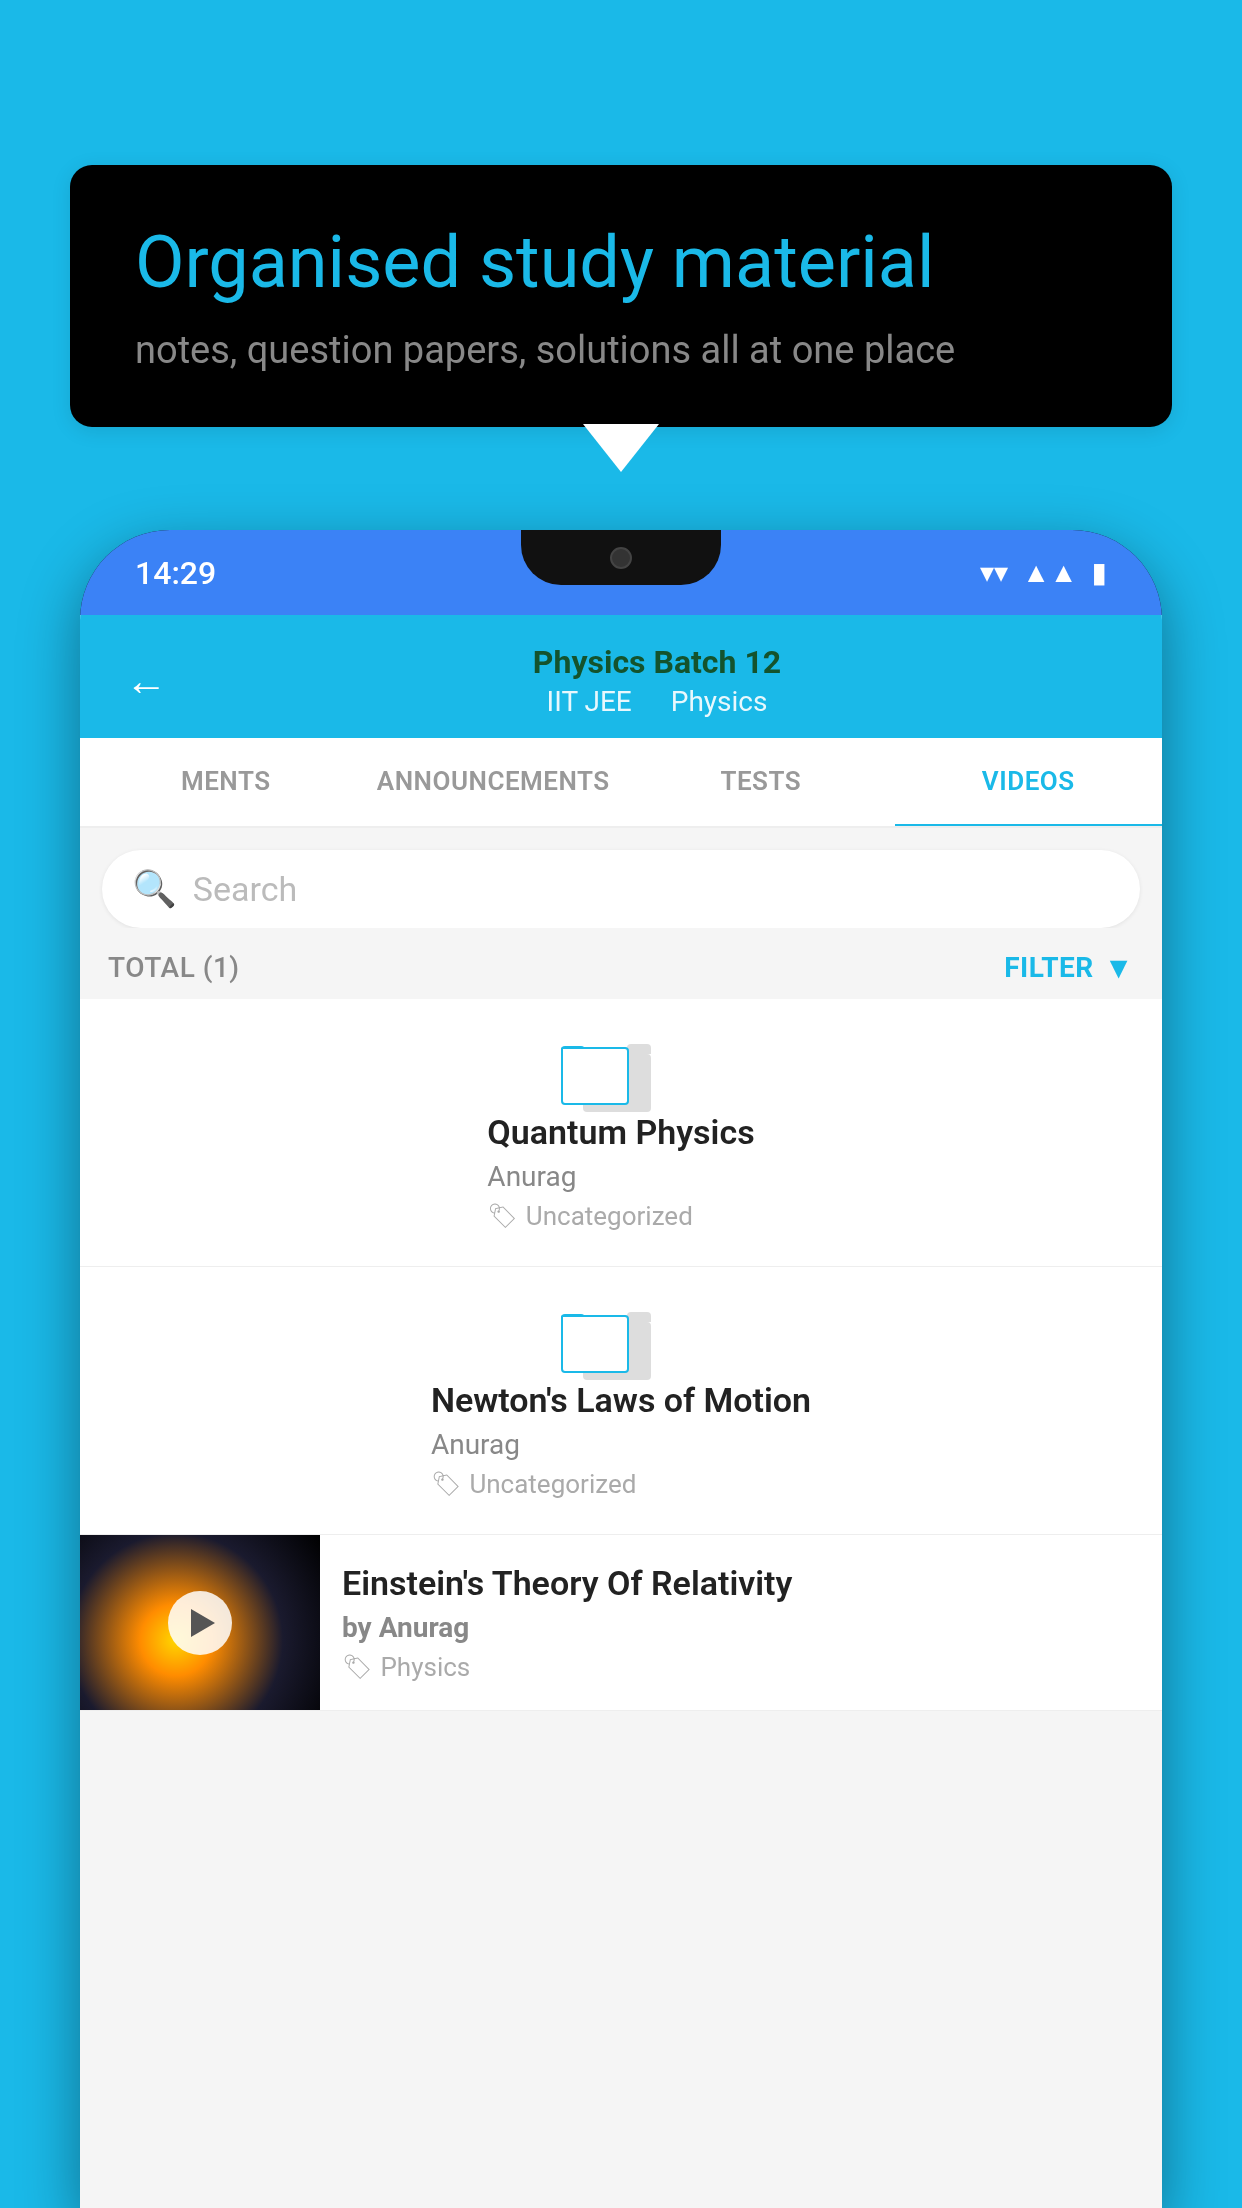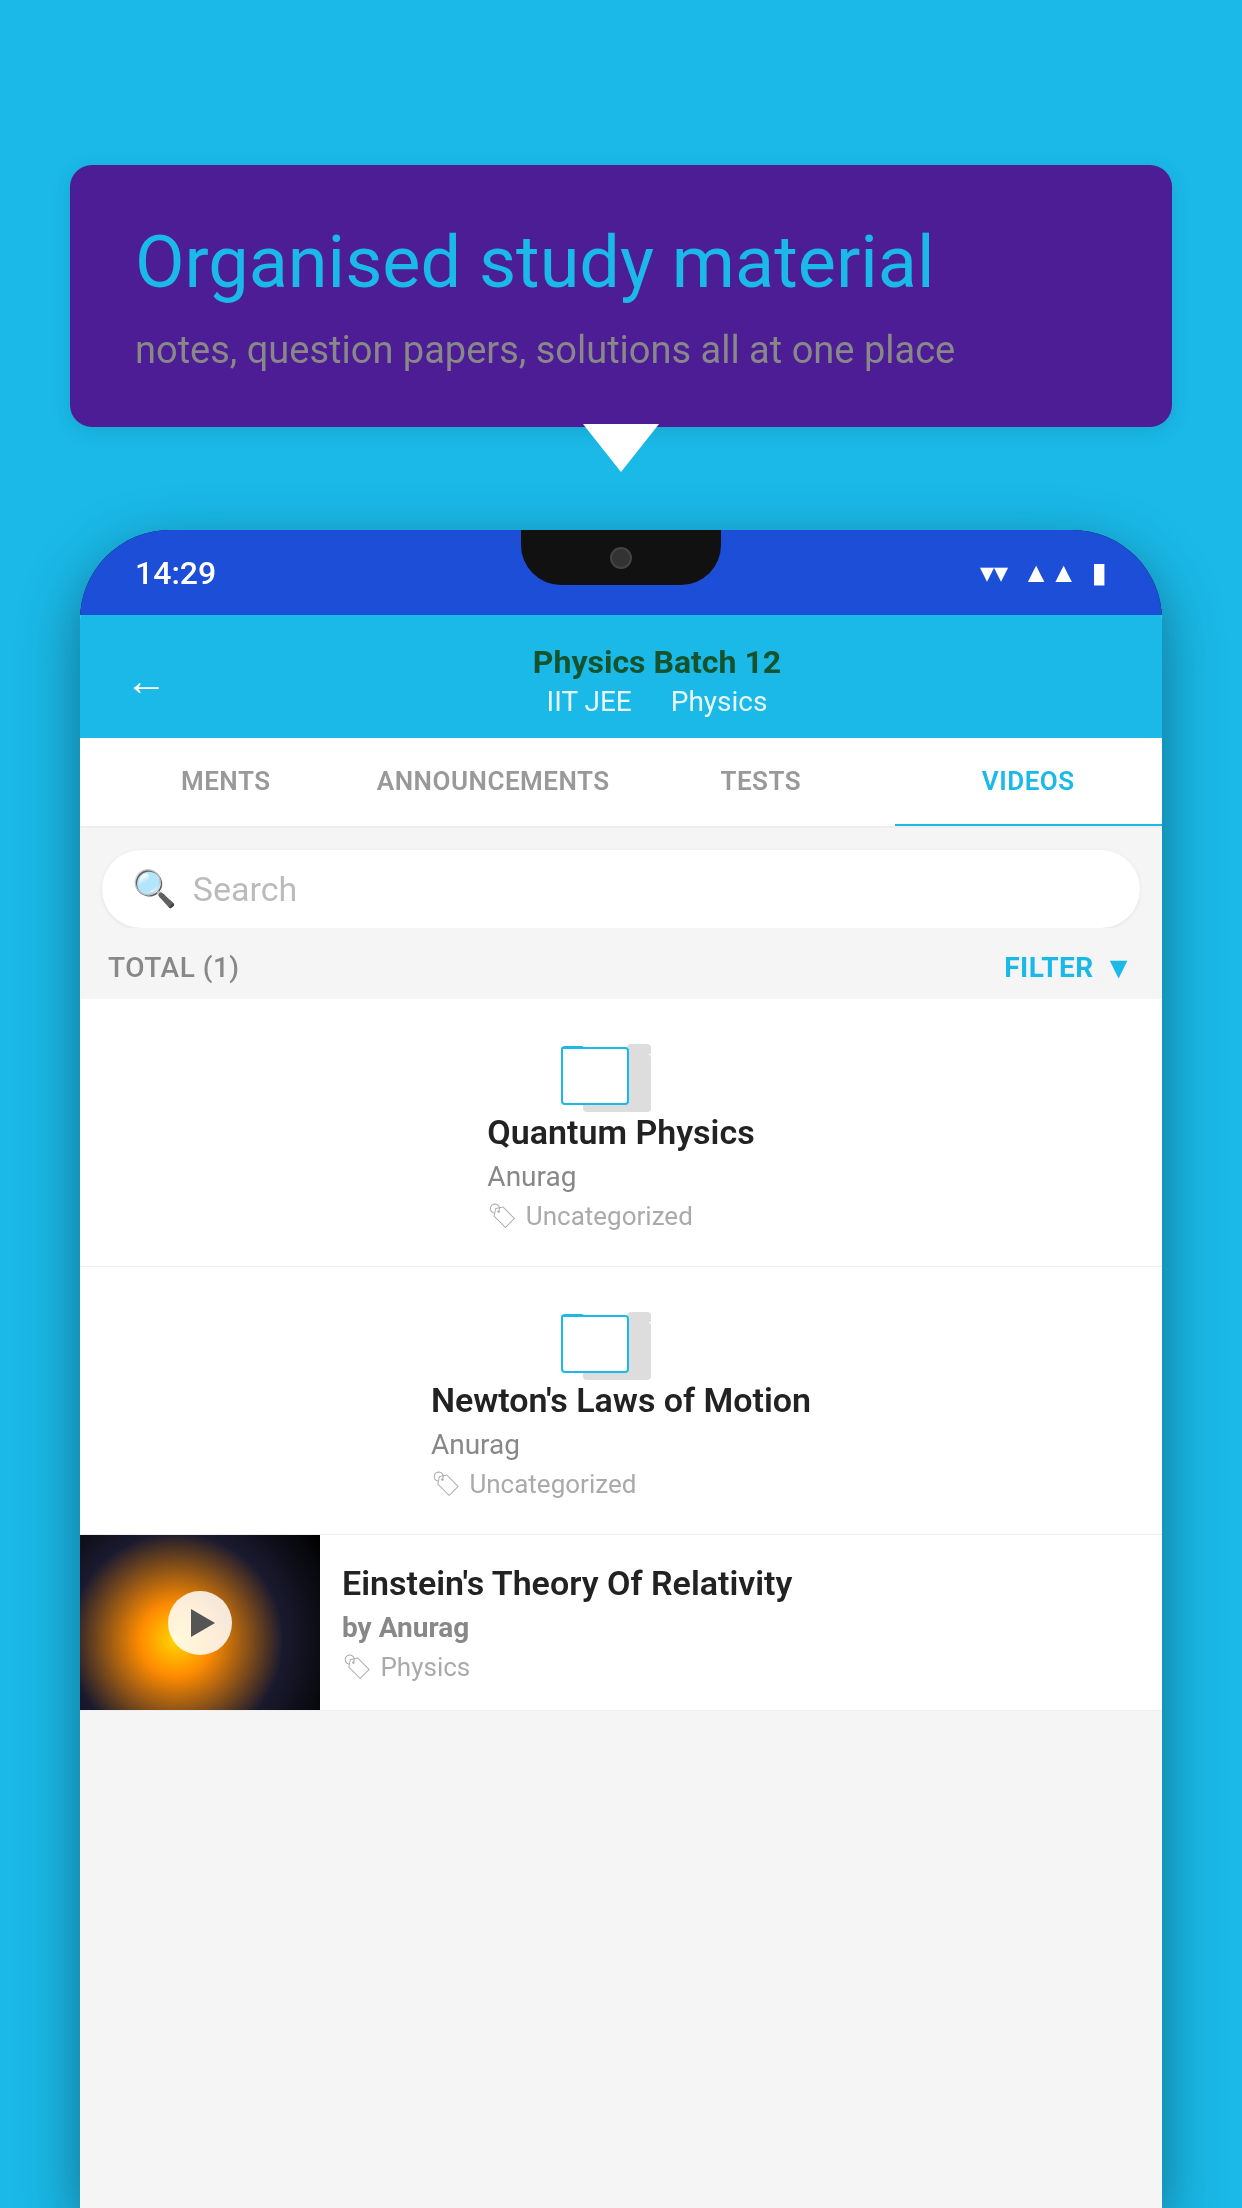"Organised study material" .speech-bubble { background: #4c1d95 -> #000000 }
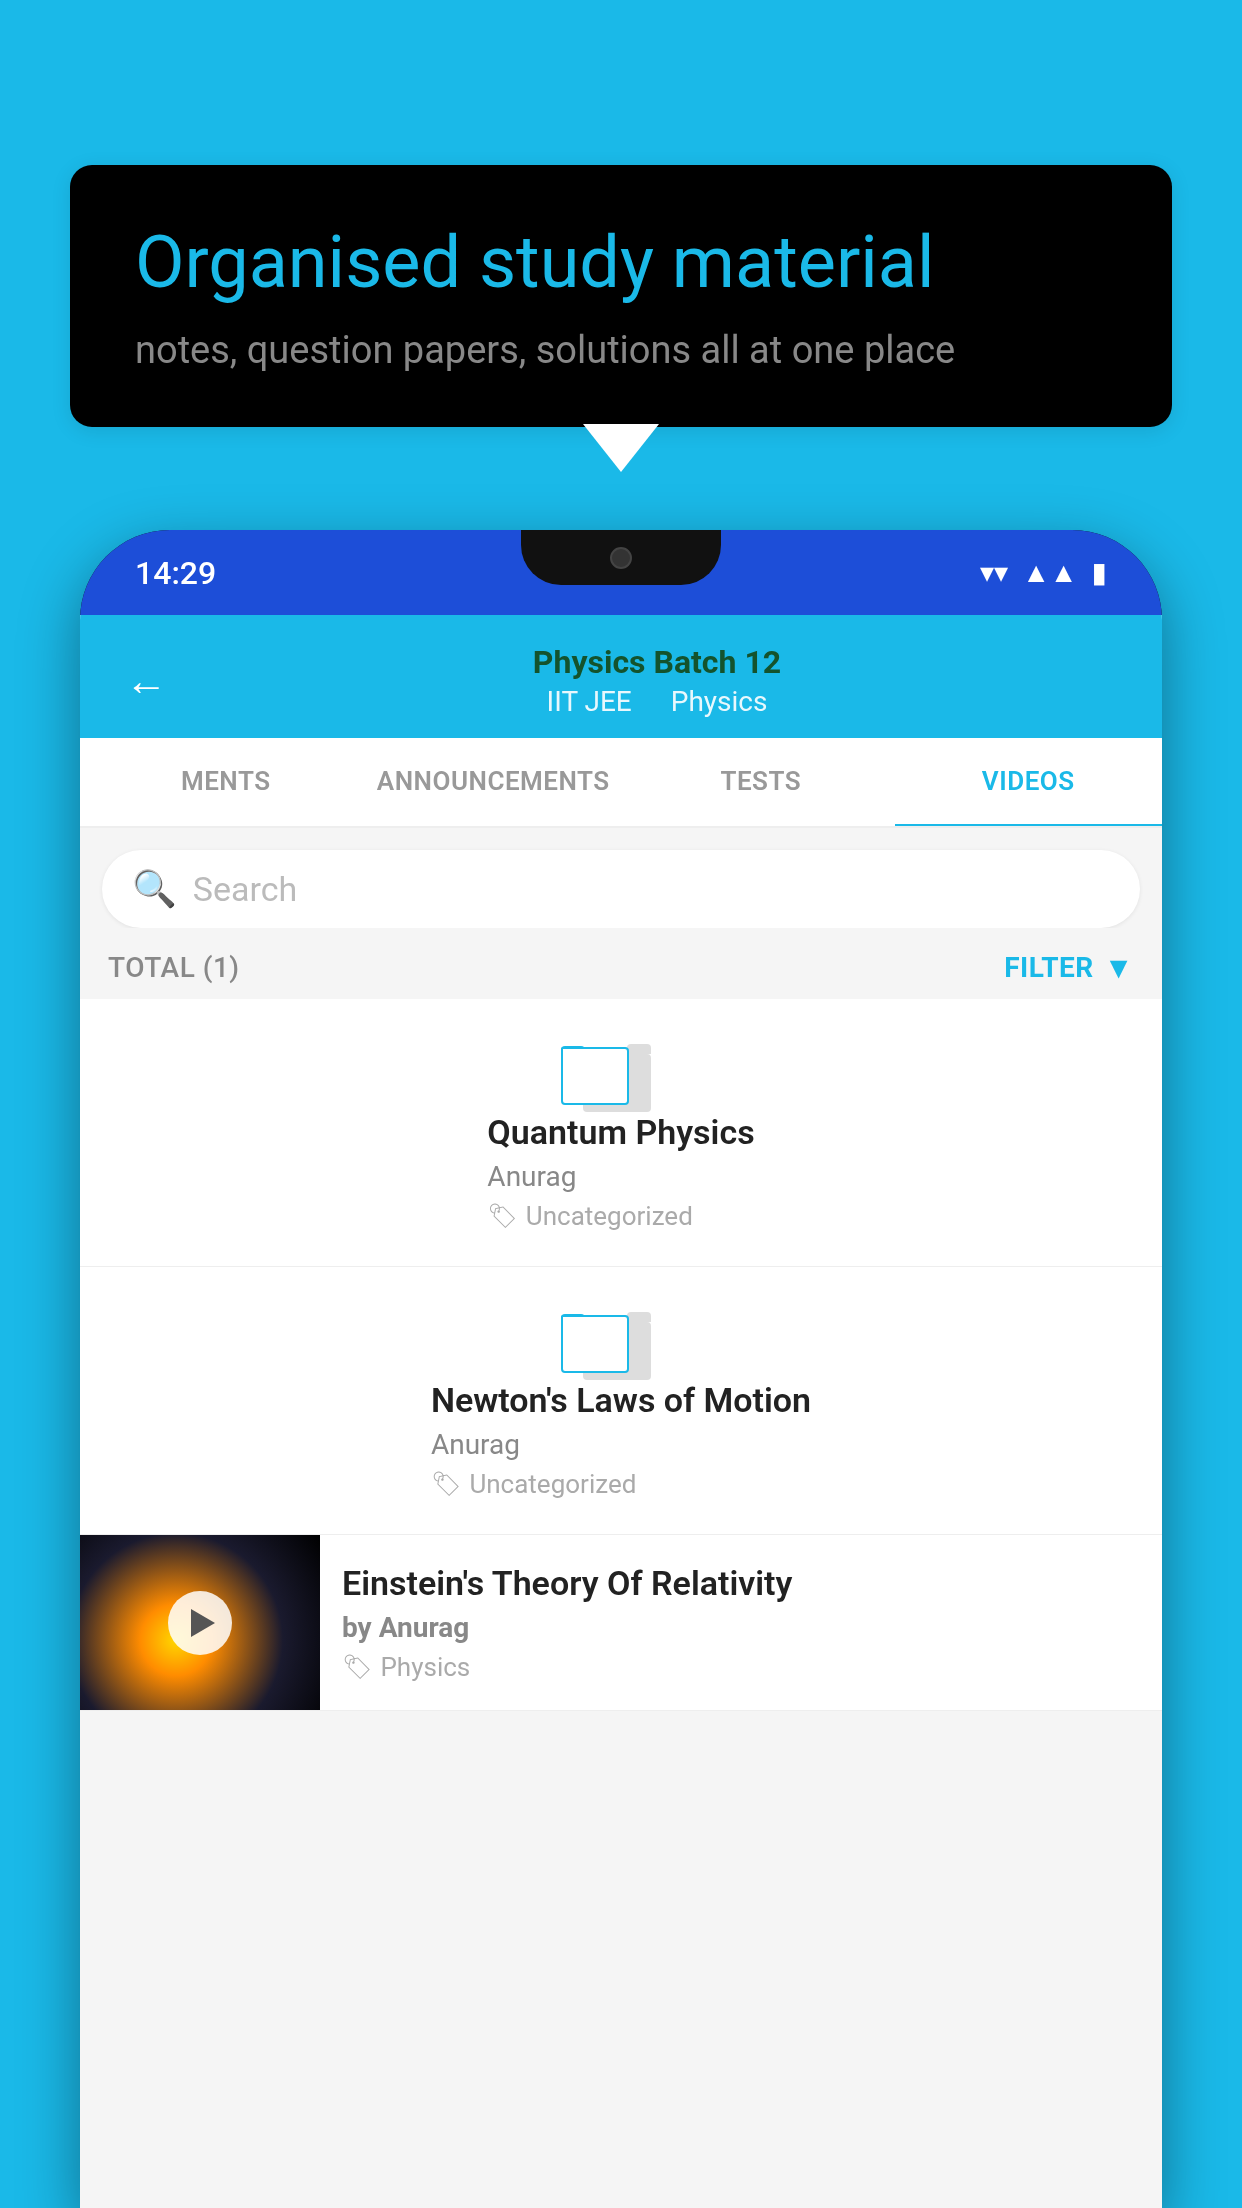"14:29" .phone-status-bar { background: #1d4ed8 -> #3b82f6 }
